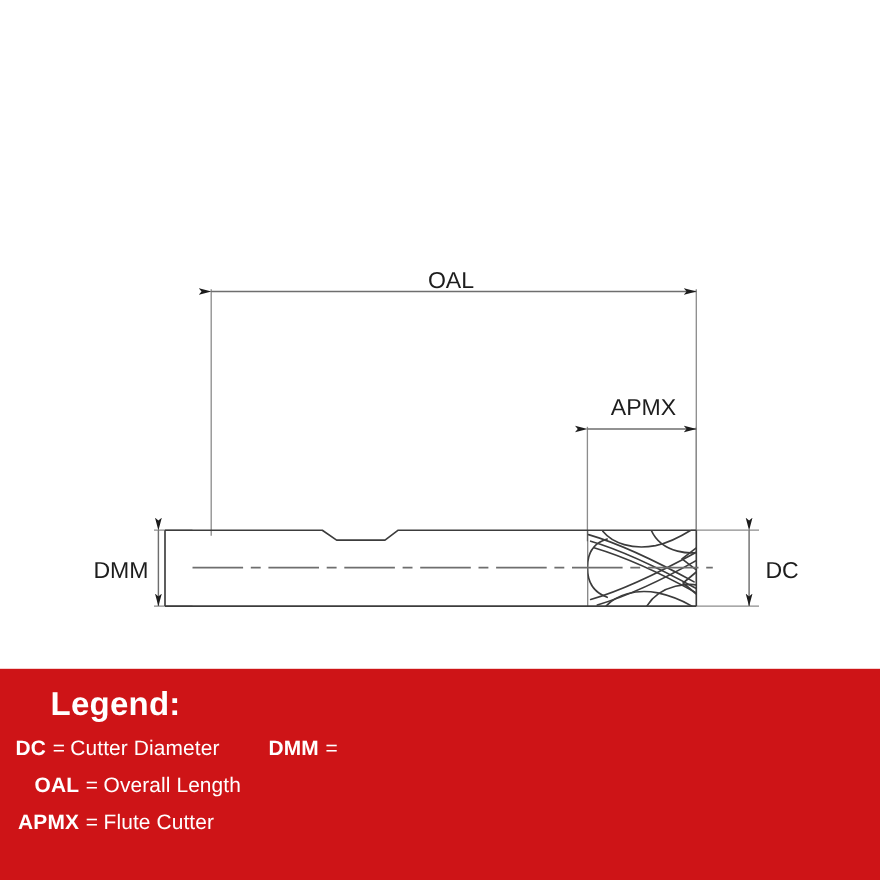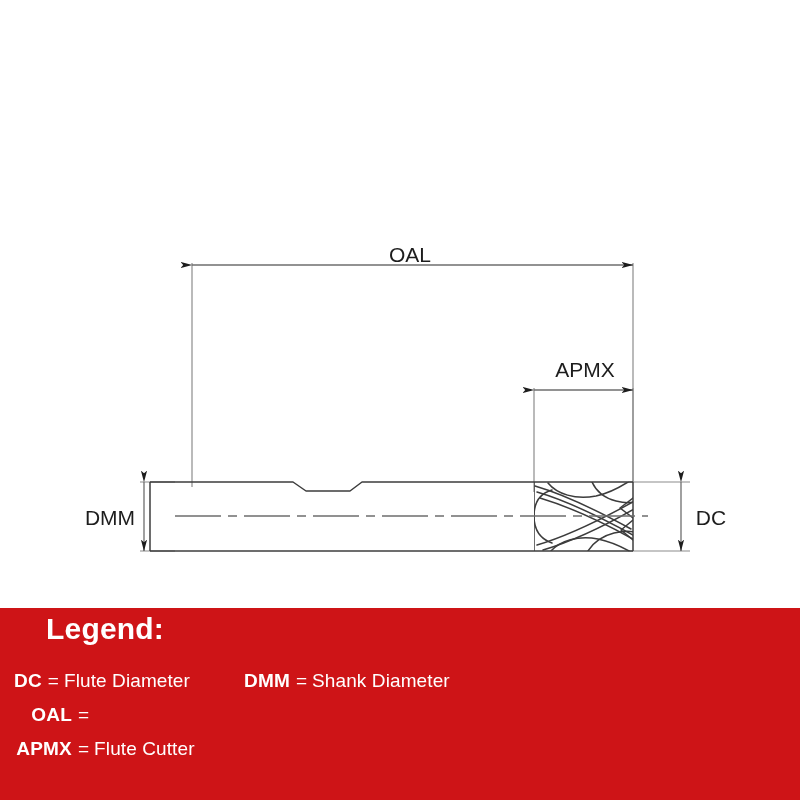"Legend:" #legend-title { top: 4px -> 16px }
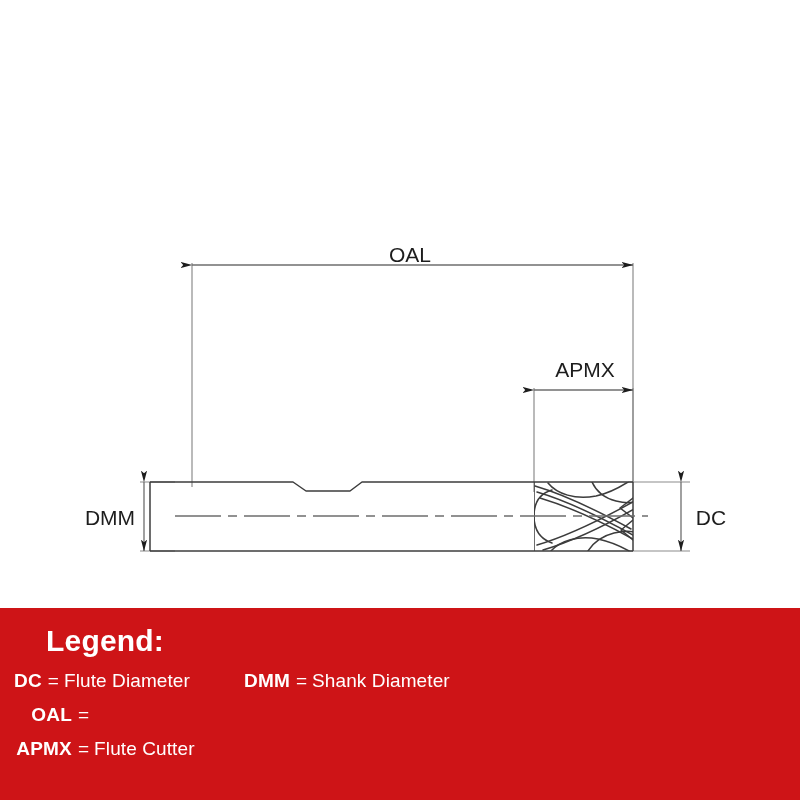"Flute Diameter" span.legend-desc { text: Flute -> Cutter }
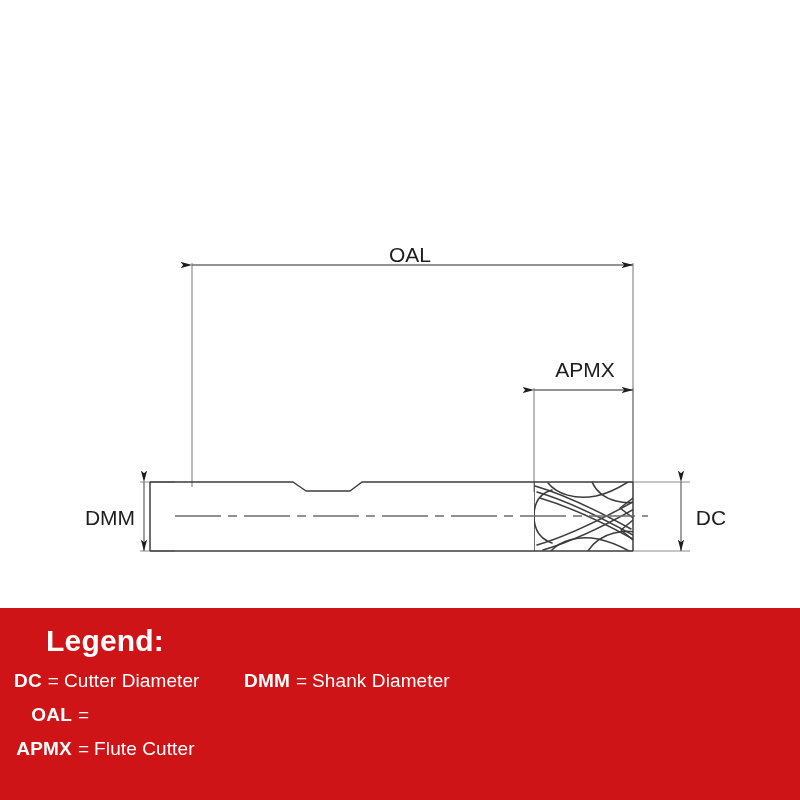"Shank Diameter" span.legend-desc { html: <span>Shank Diameter</span> -> none }
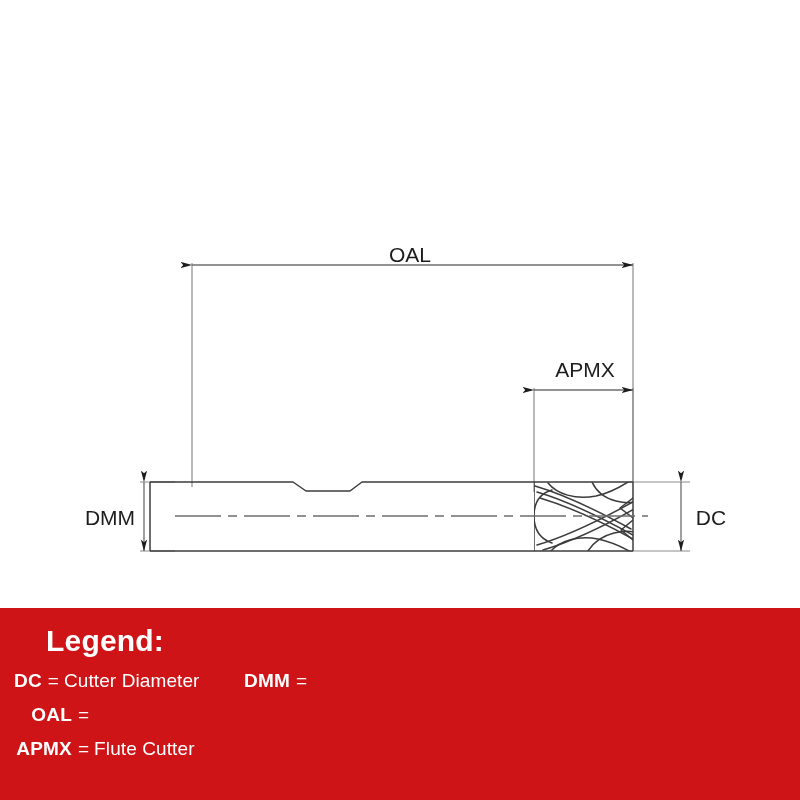"Overall Length" span.legend-desc { html: none -> <span>Overall Length</span> }
